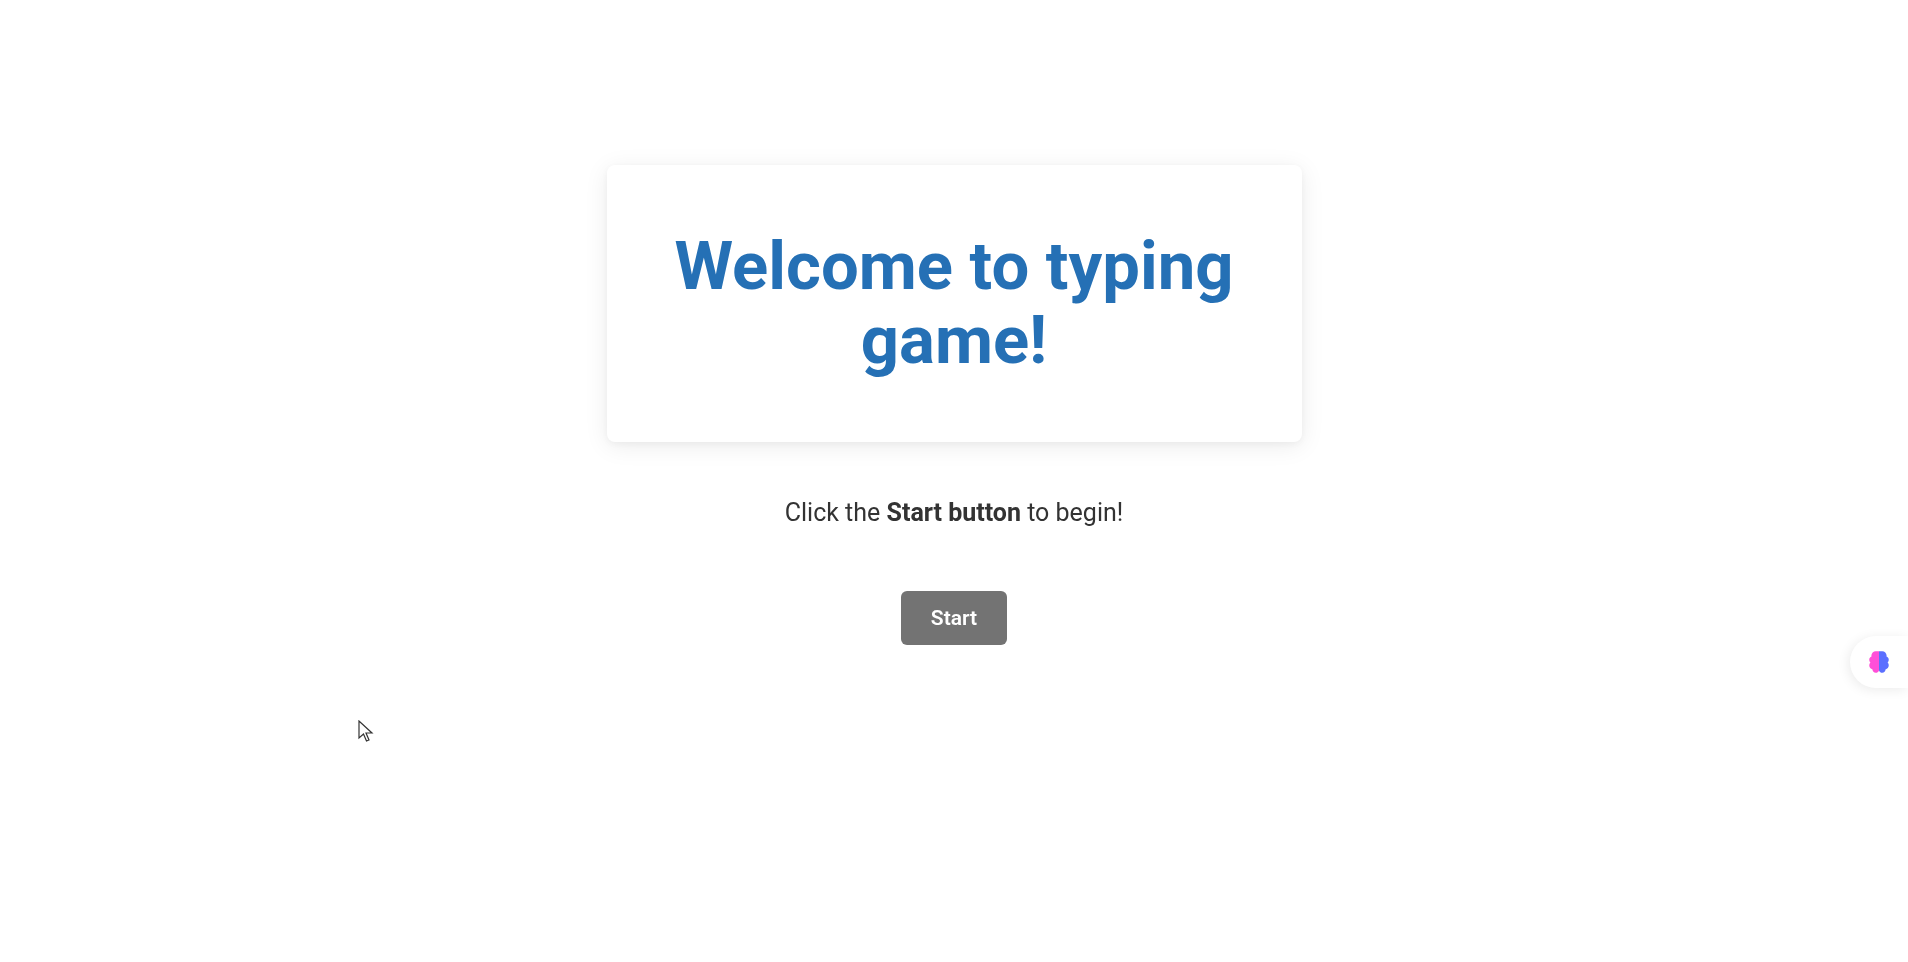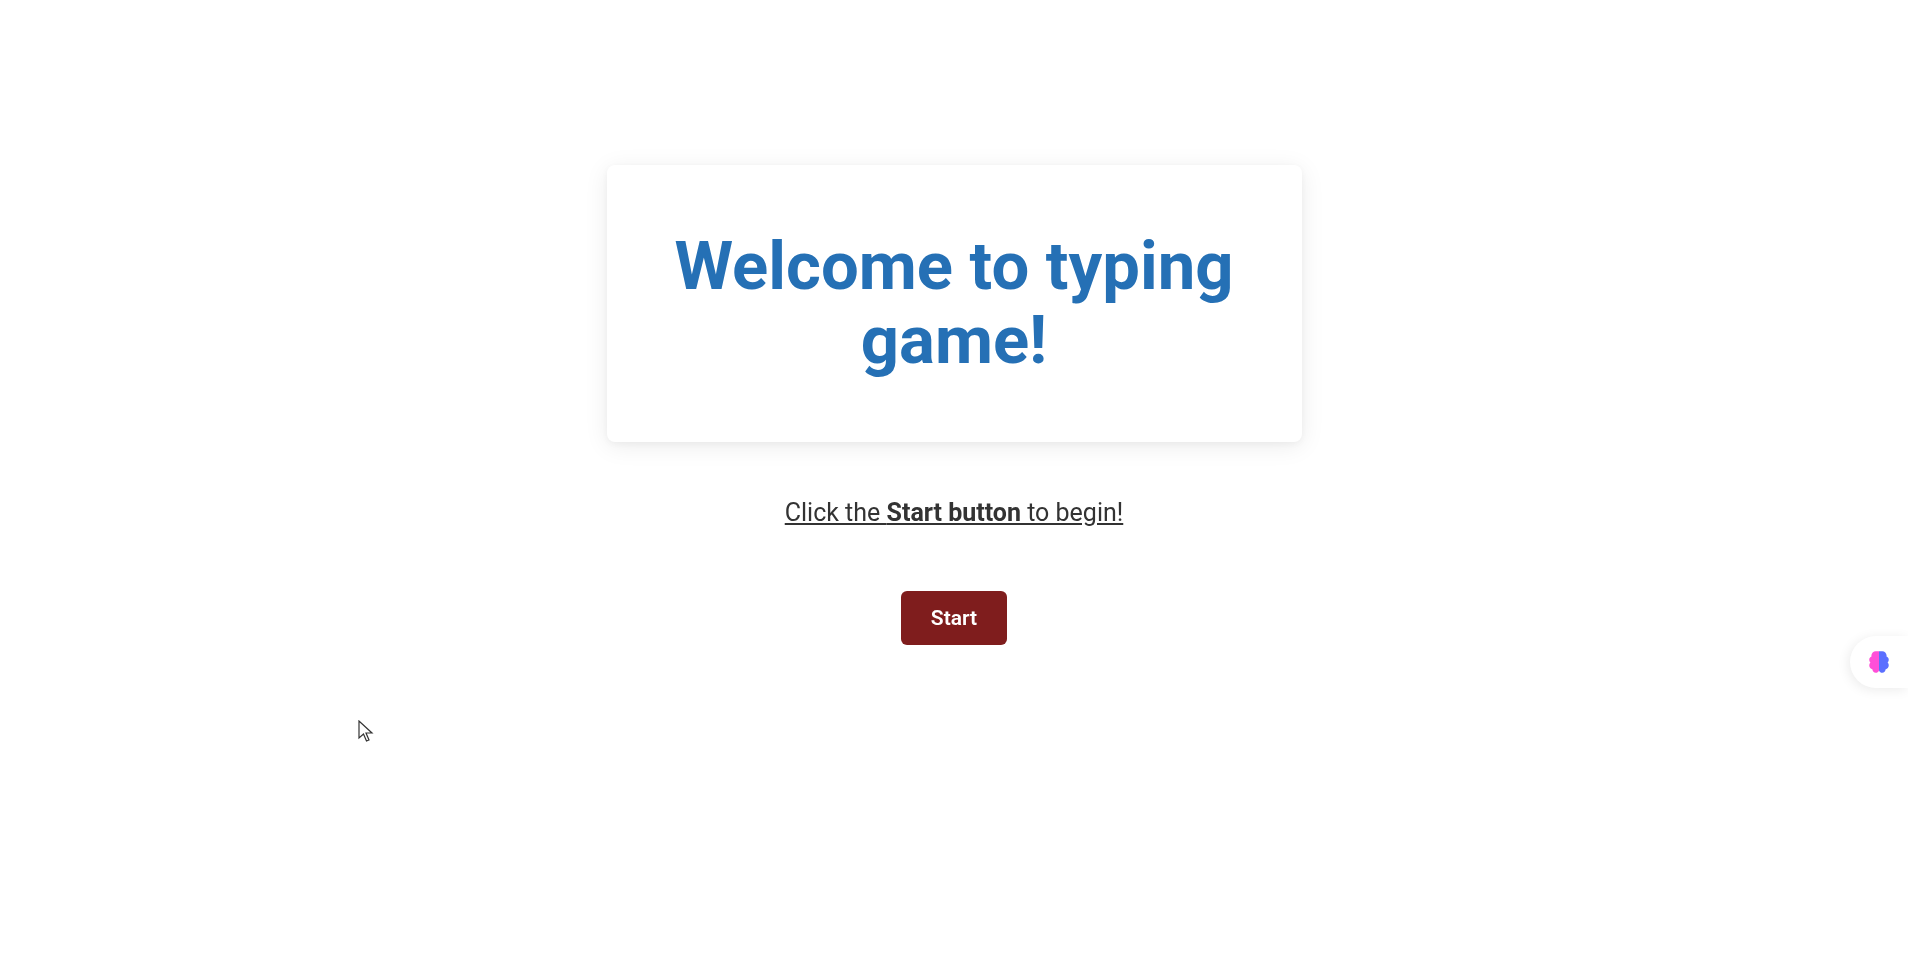"Click the Start button to" .subtitle2 { text-decoration: underline -> none }
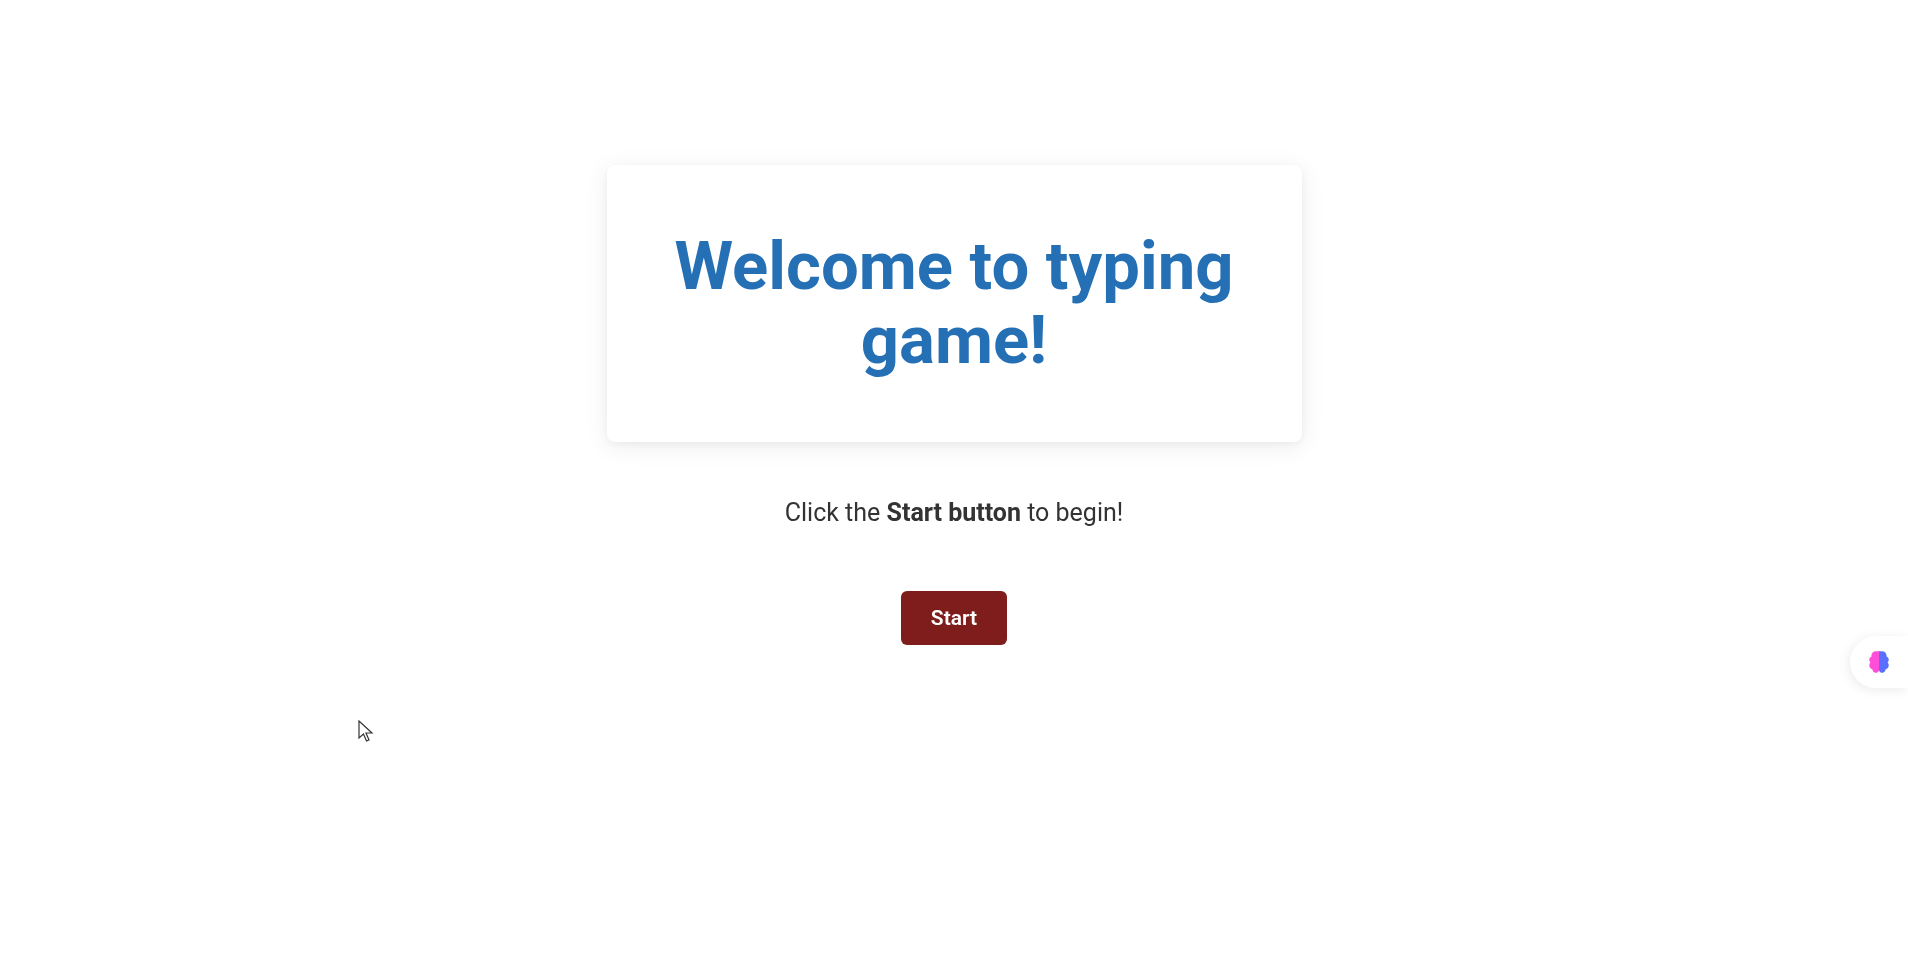"Start" .start-btn { background: #7f1d1d -> #737373 }
